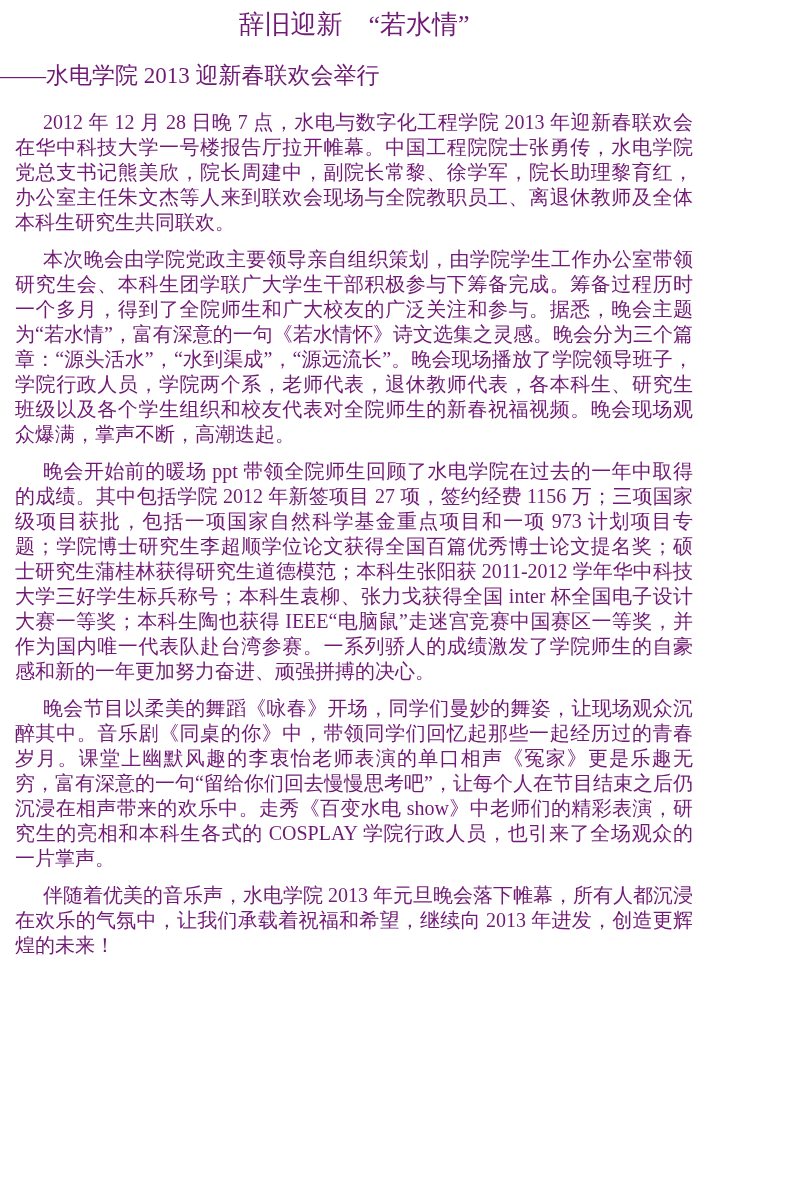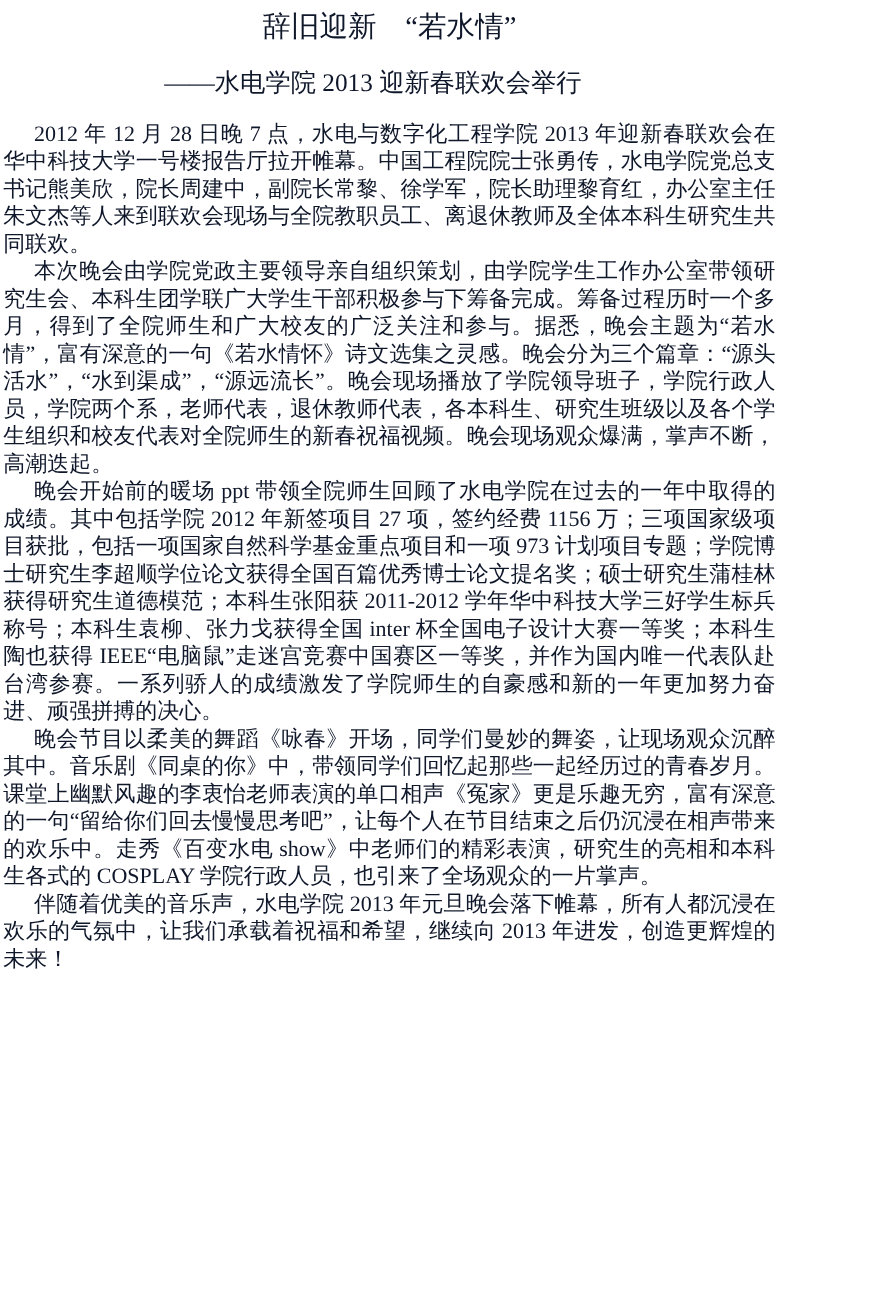"辞旧迎新 “若水情”" .page { color: #0f172a -> #701a75 }
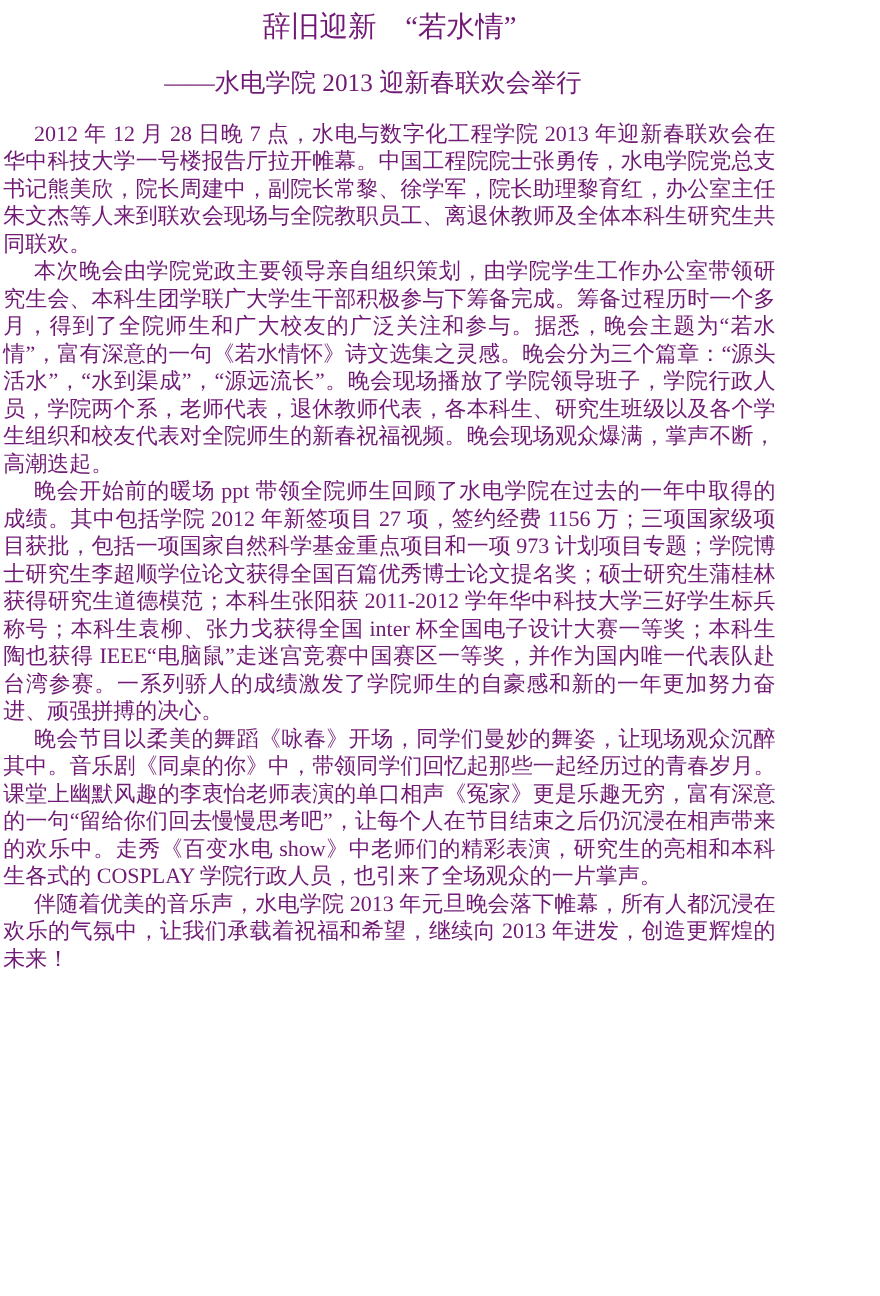"——水电学院 2013 迎新春联欢会举行" .doc-subtitle { text-align: center -> left }
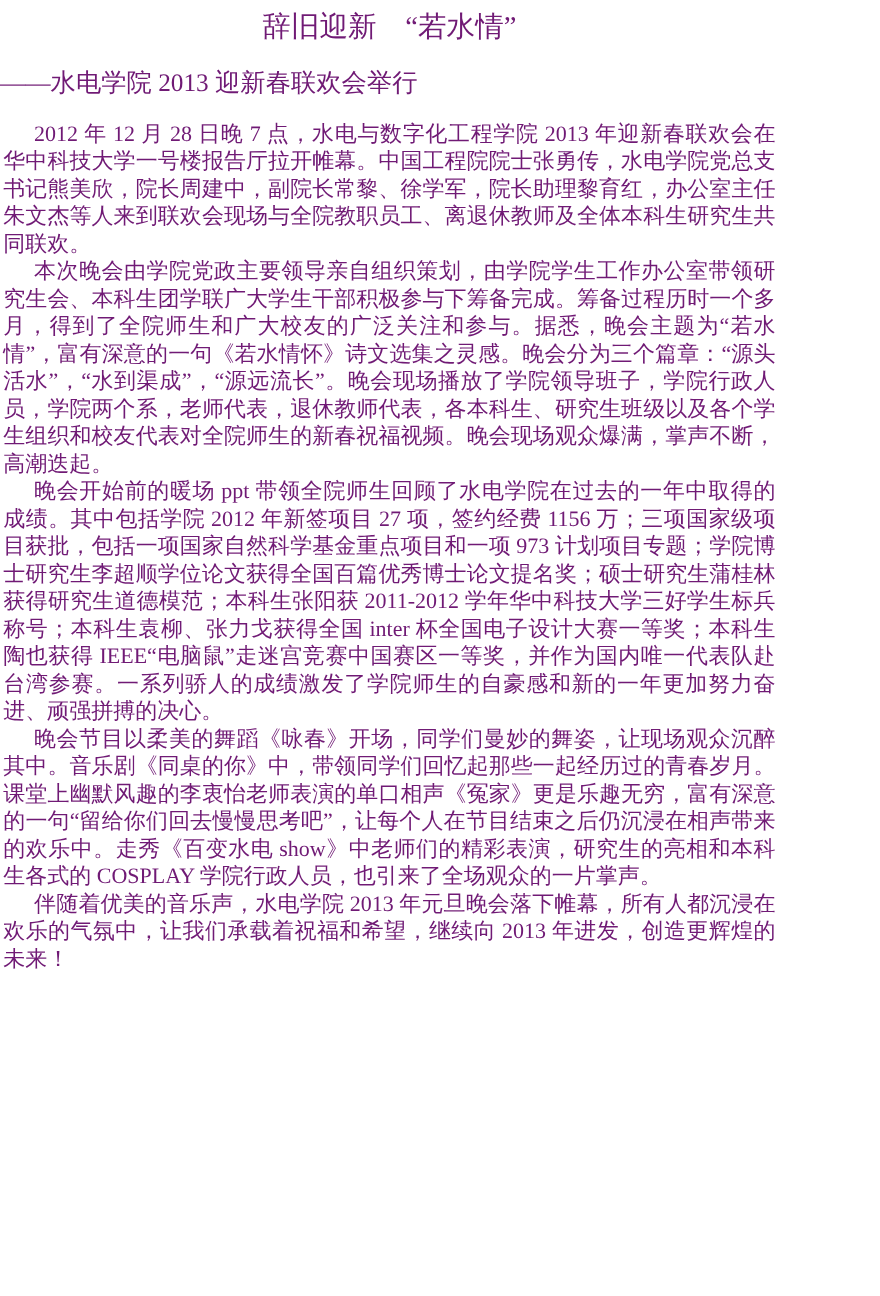"2012 年 12 月 28" .content p { margin: 0 -> 12px }
